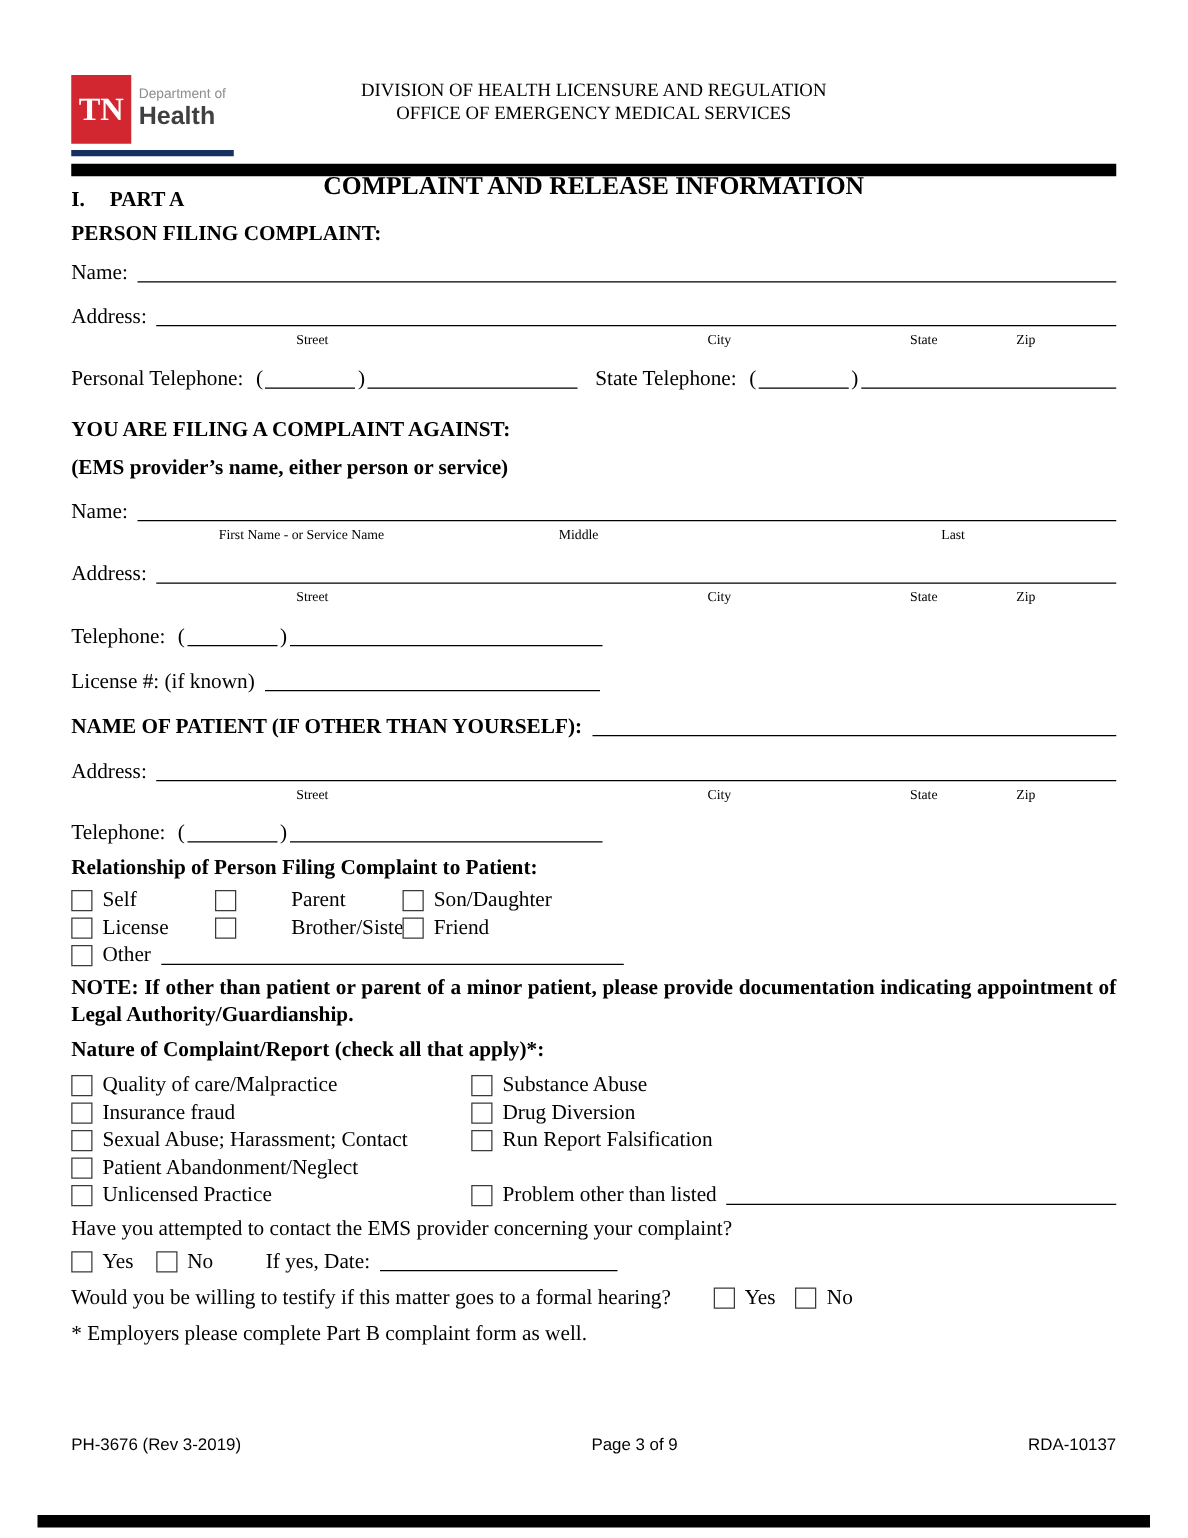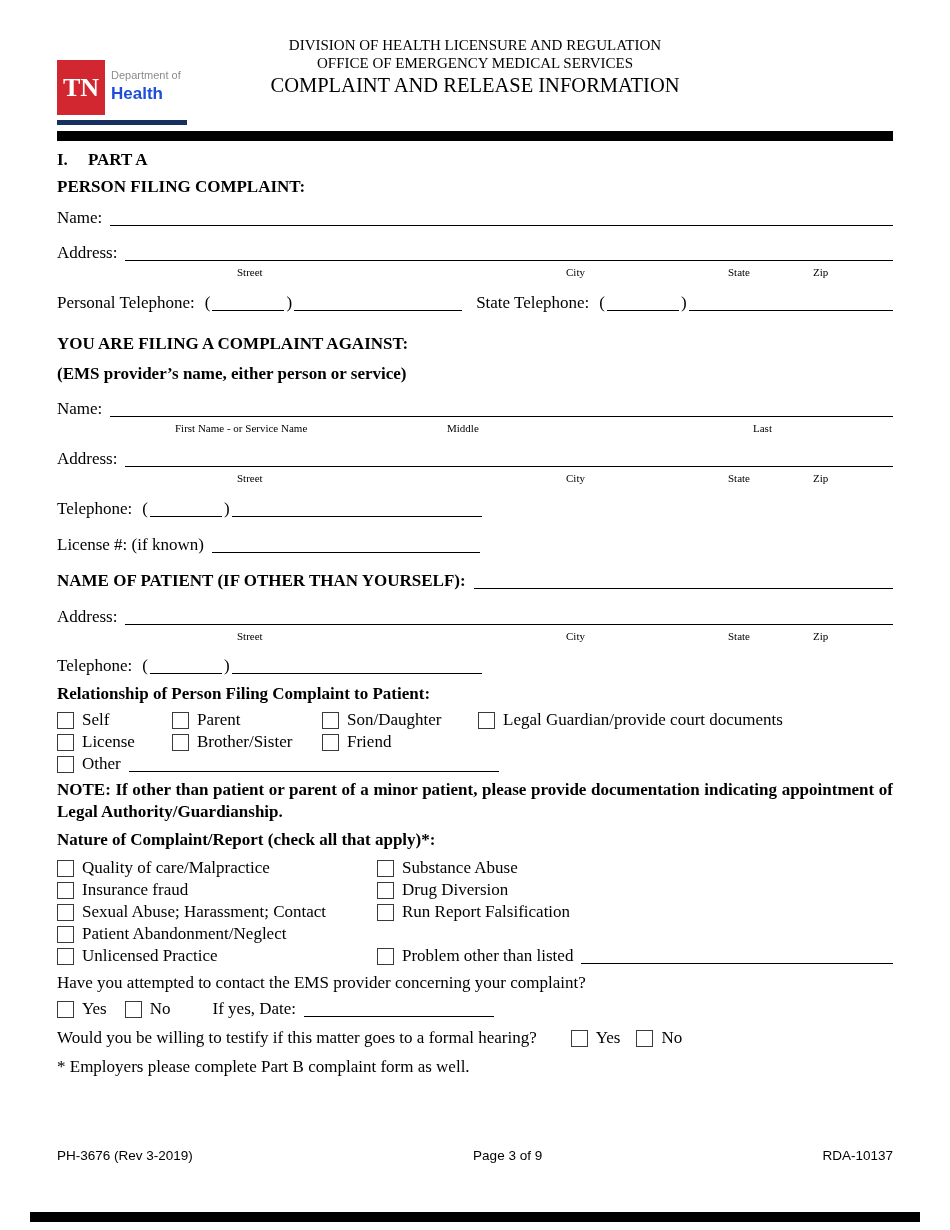"DIVISION OF HEALTH LICENSURE AND" .hdr-text { padding-top: 36px -> 64px }
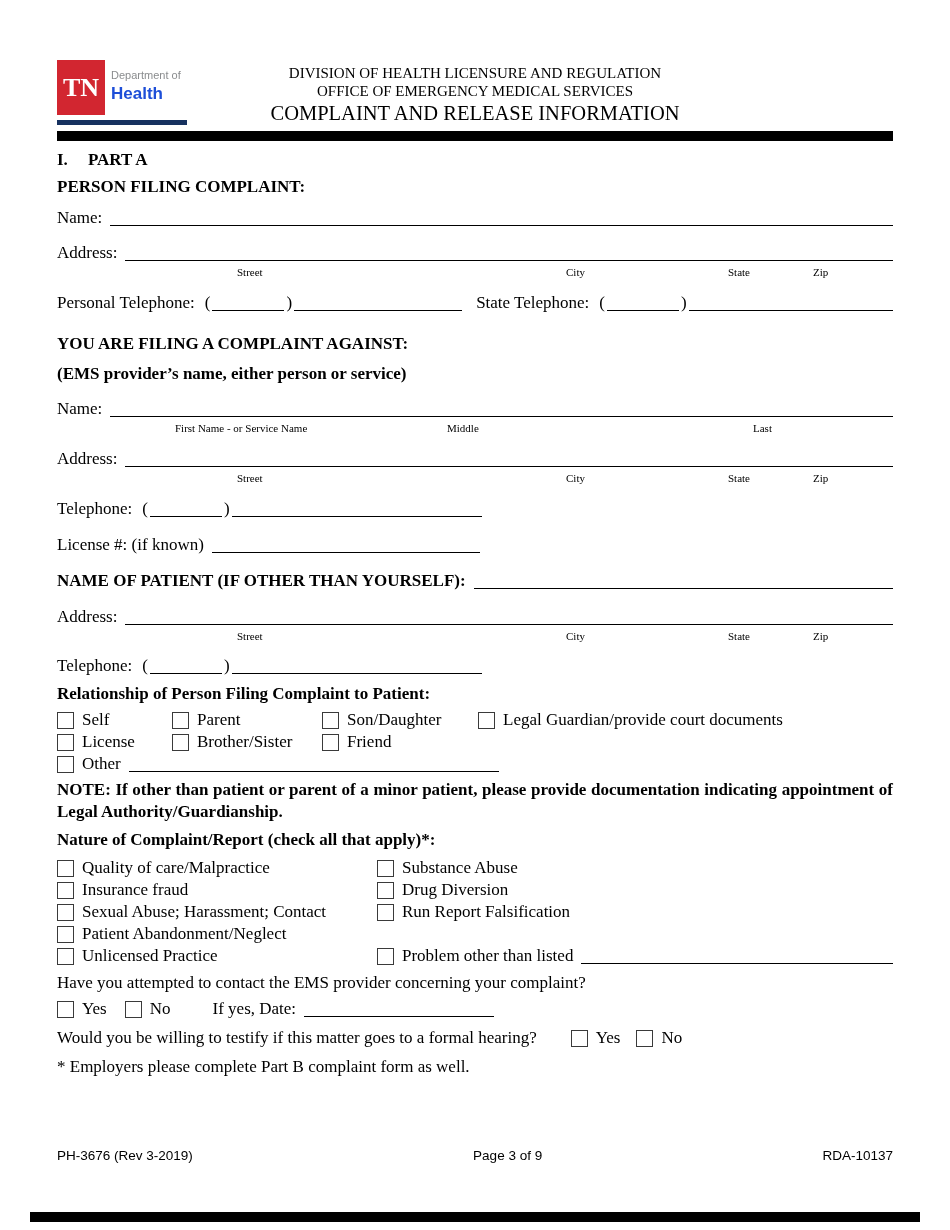"Health" .health { color: #1d4ed8 -> #404040; font-size: 17px -> 20px }
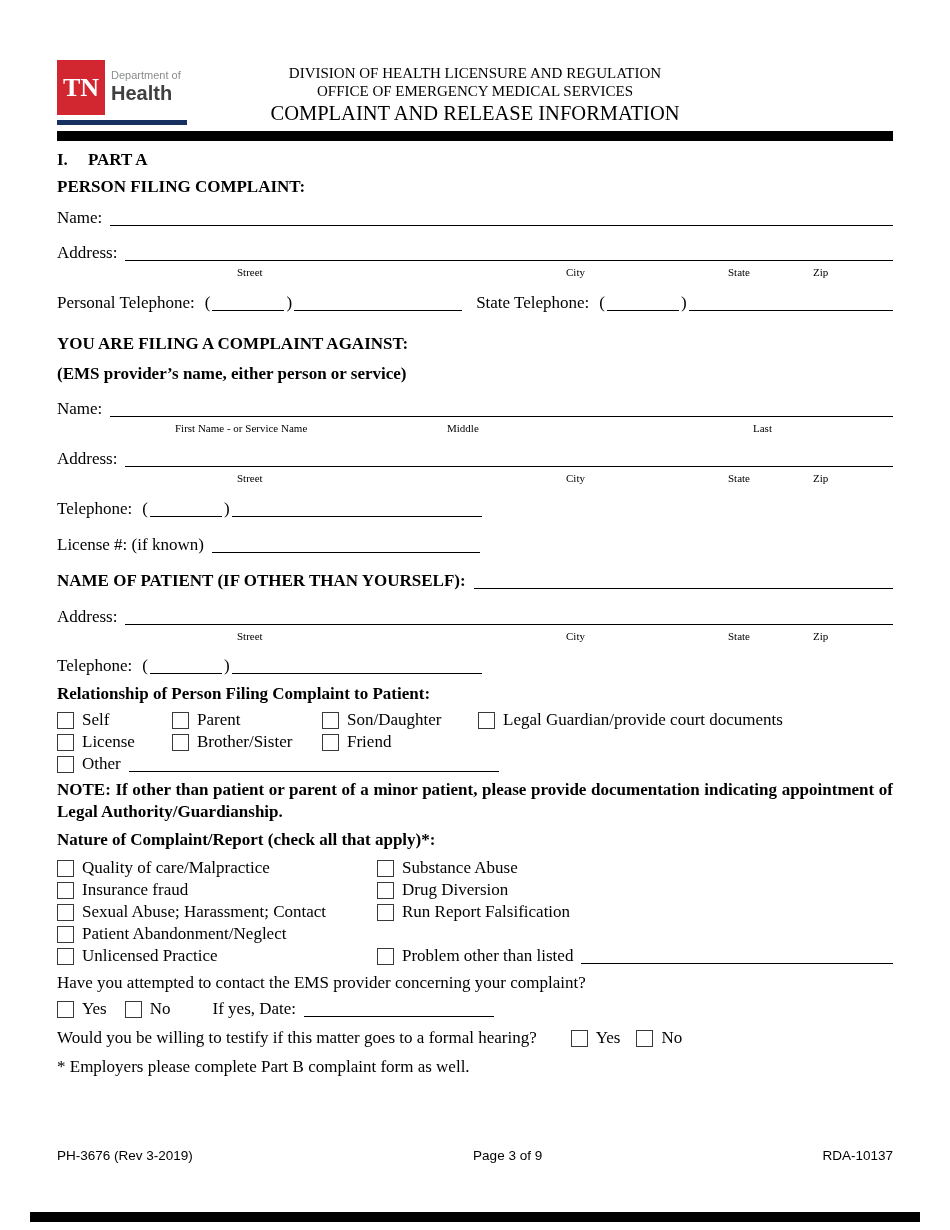"COMPLAINT AND RELEASE INFORMATION" .htitle { font-weight: normal -> bold; margin-top: none -> 36px }
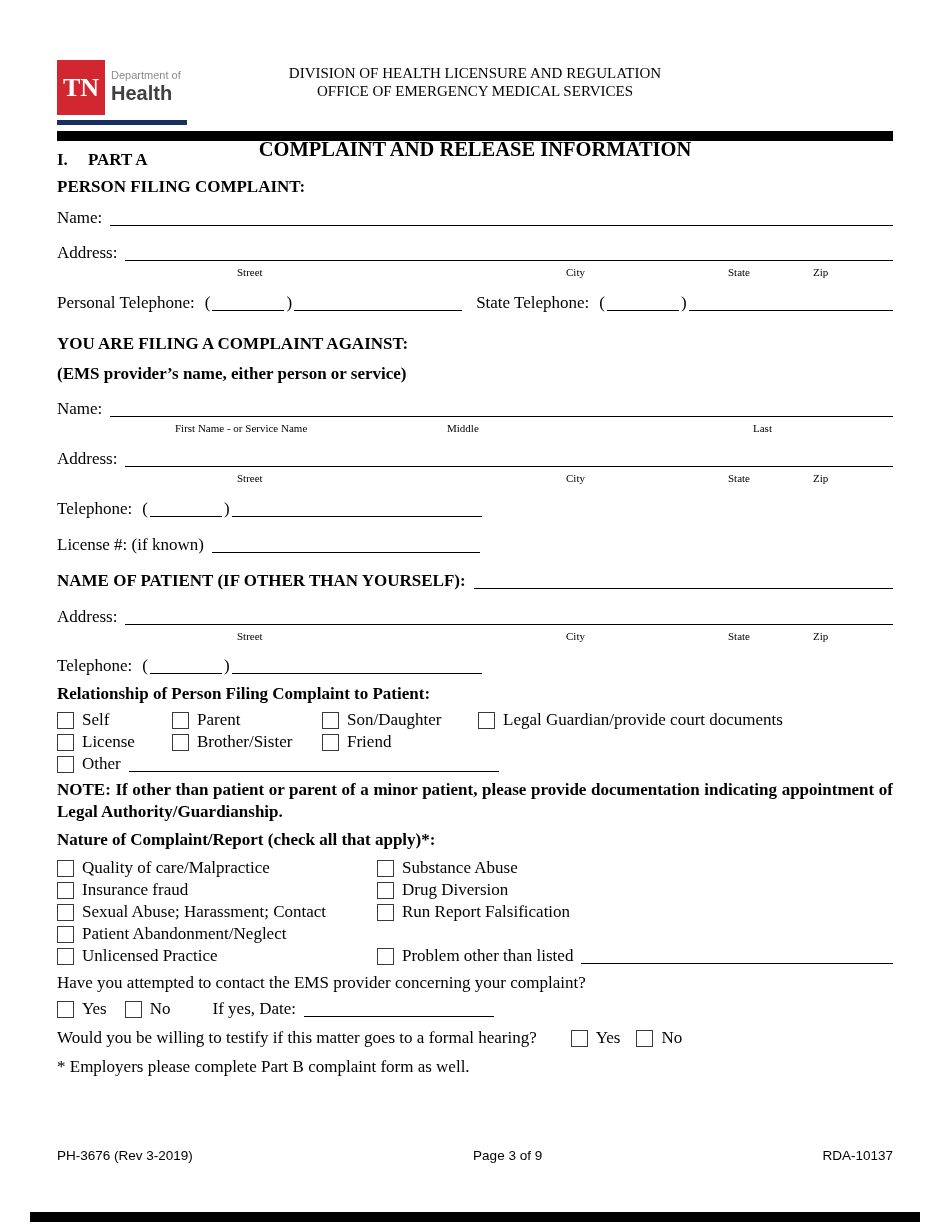"Parent" .rel-c2 { gap: none -> 36px }
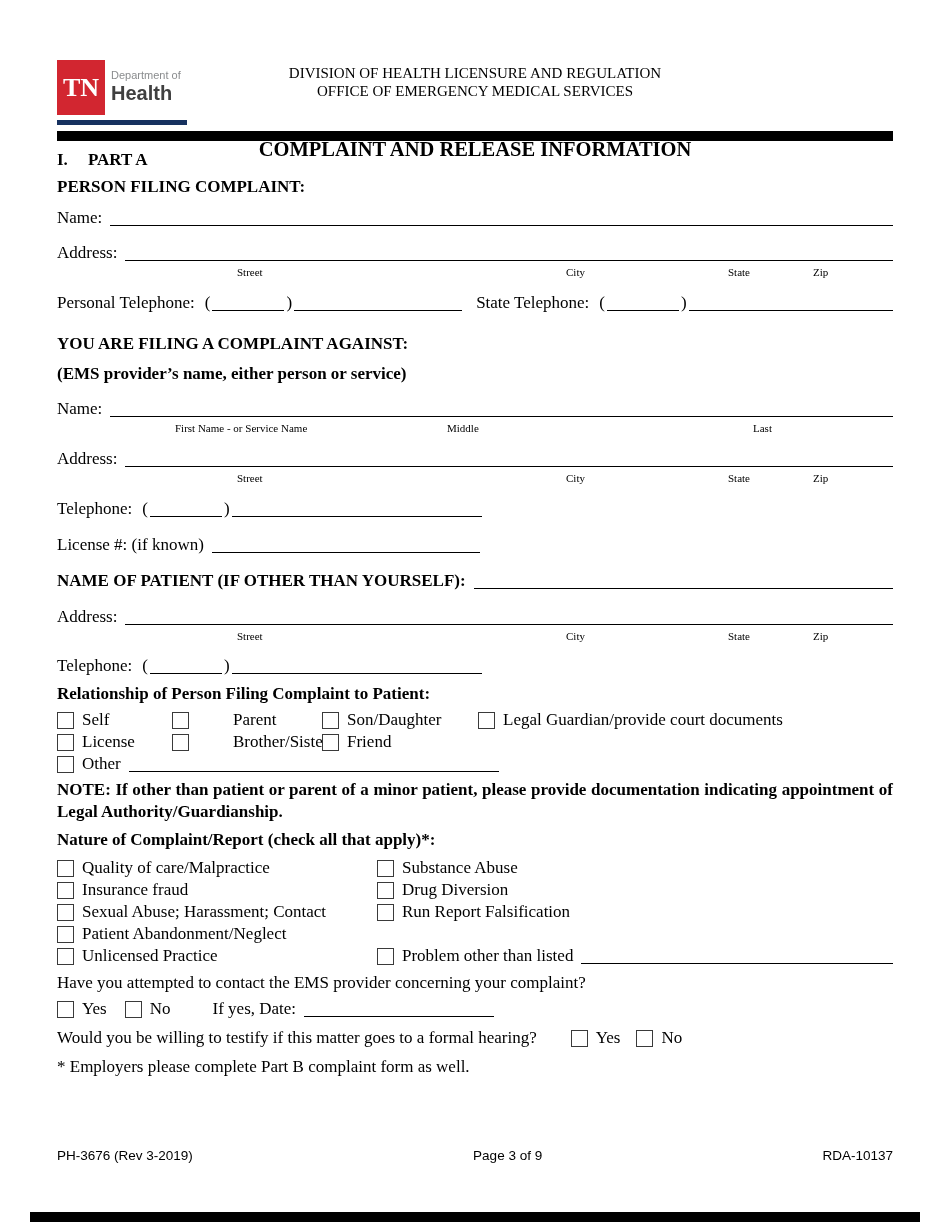"Legal Guardian/provide court documents" span.cb-item { html: <span> <span></span> <span>Legal Guardian/provide court documents</span> </span> -> none }
